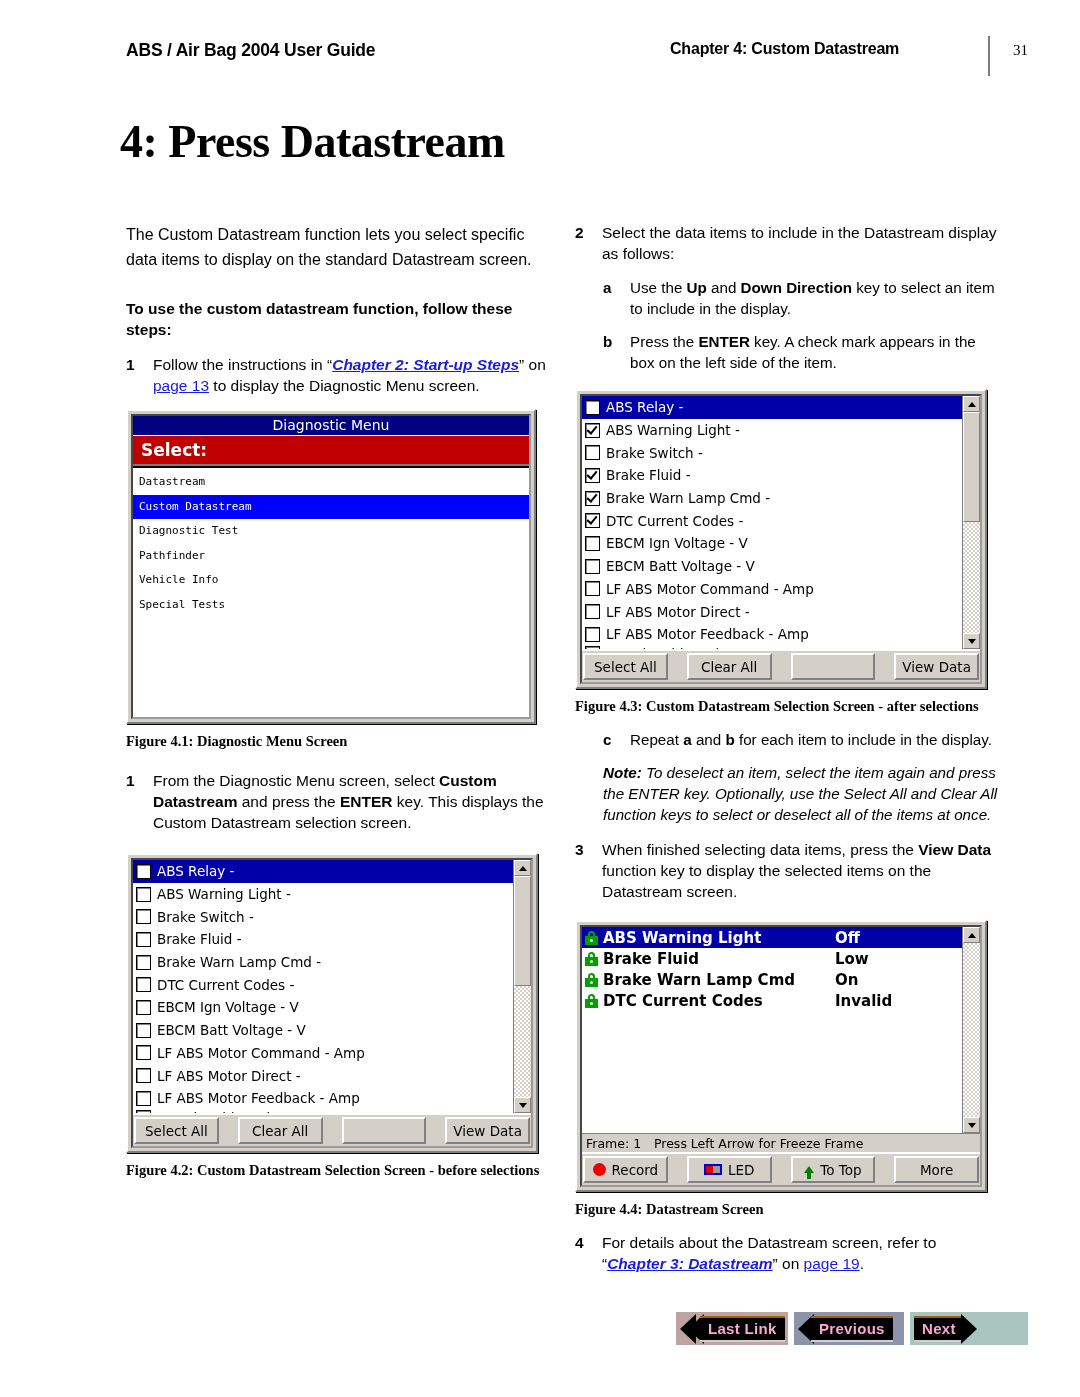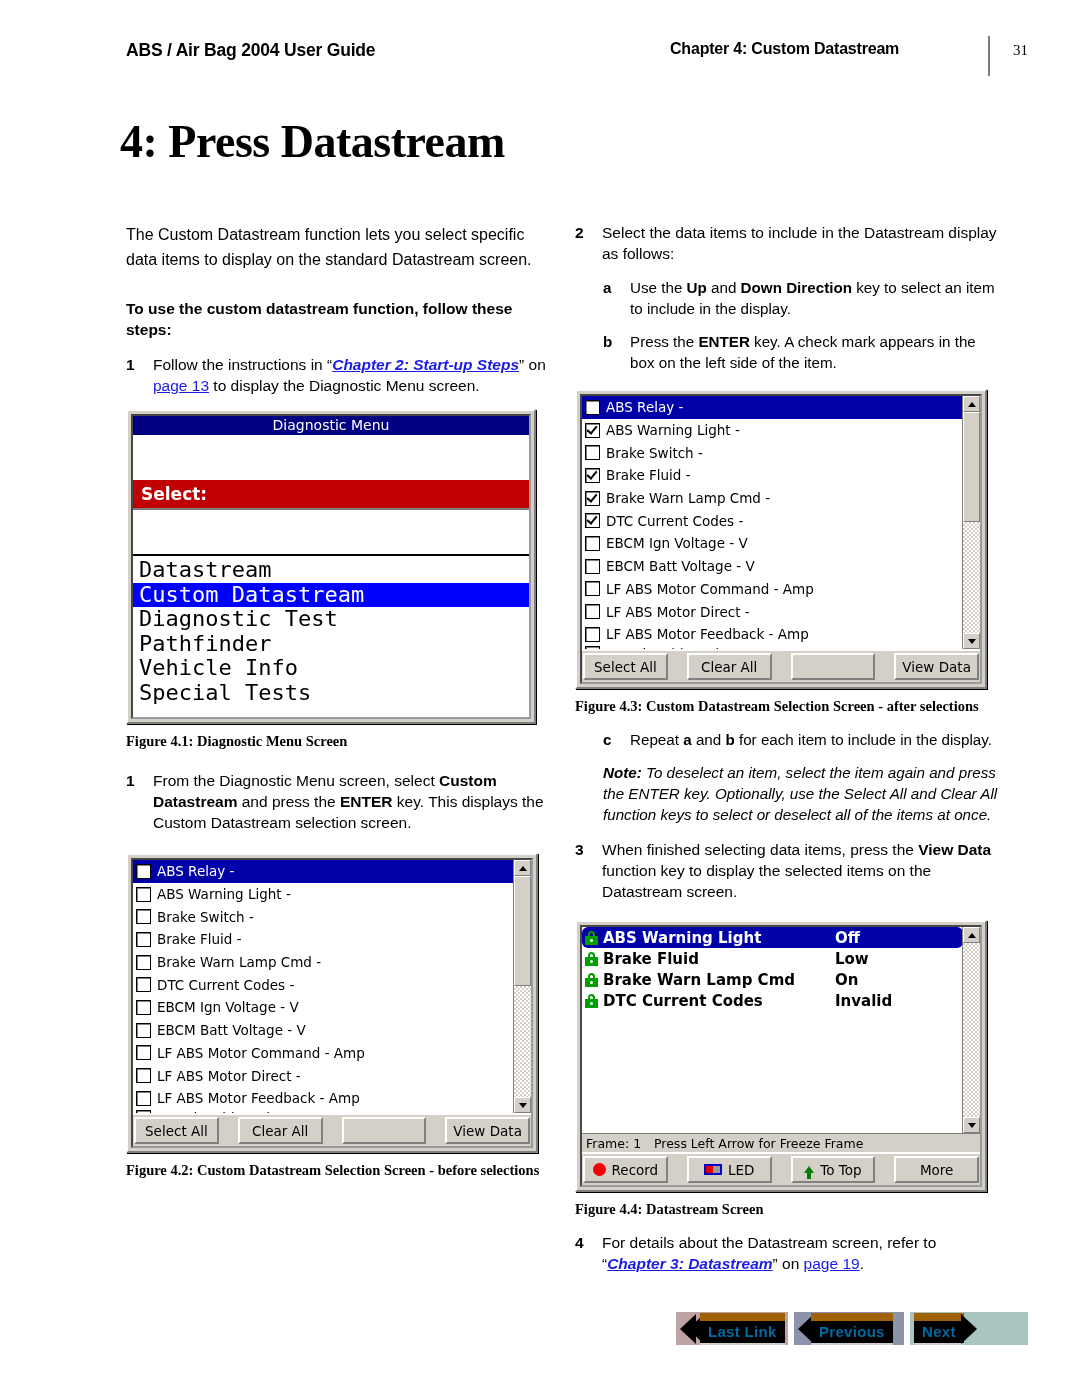"Diagnostic Menu" .dm-inner { gap: 44px -> none }
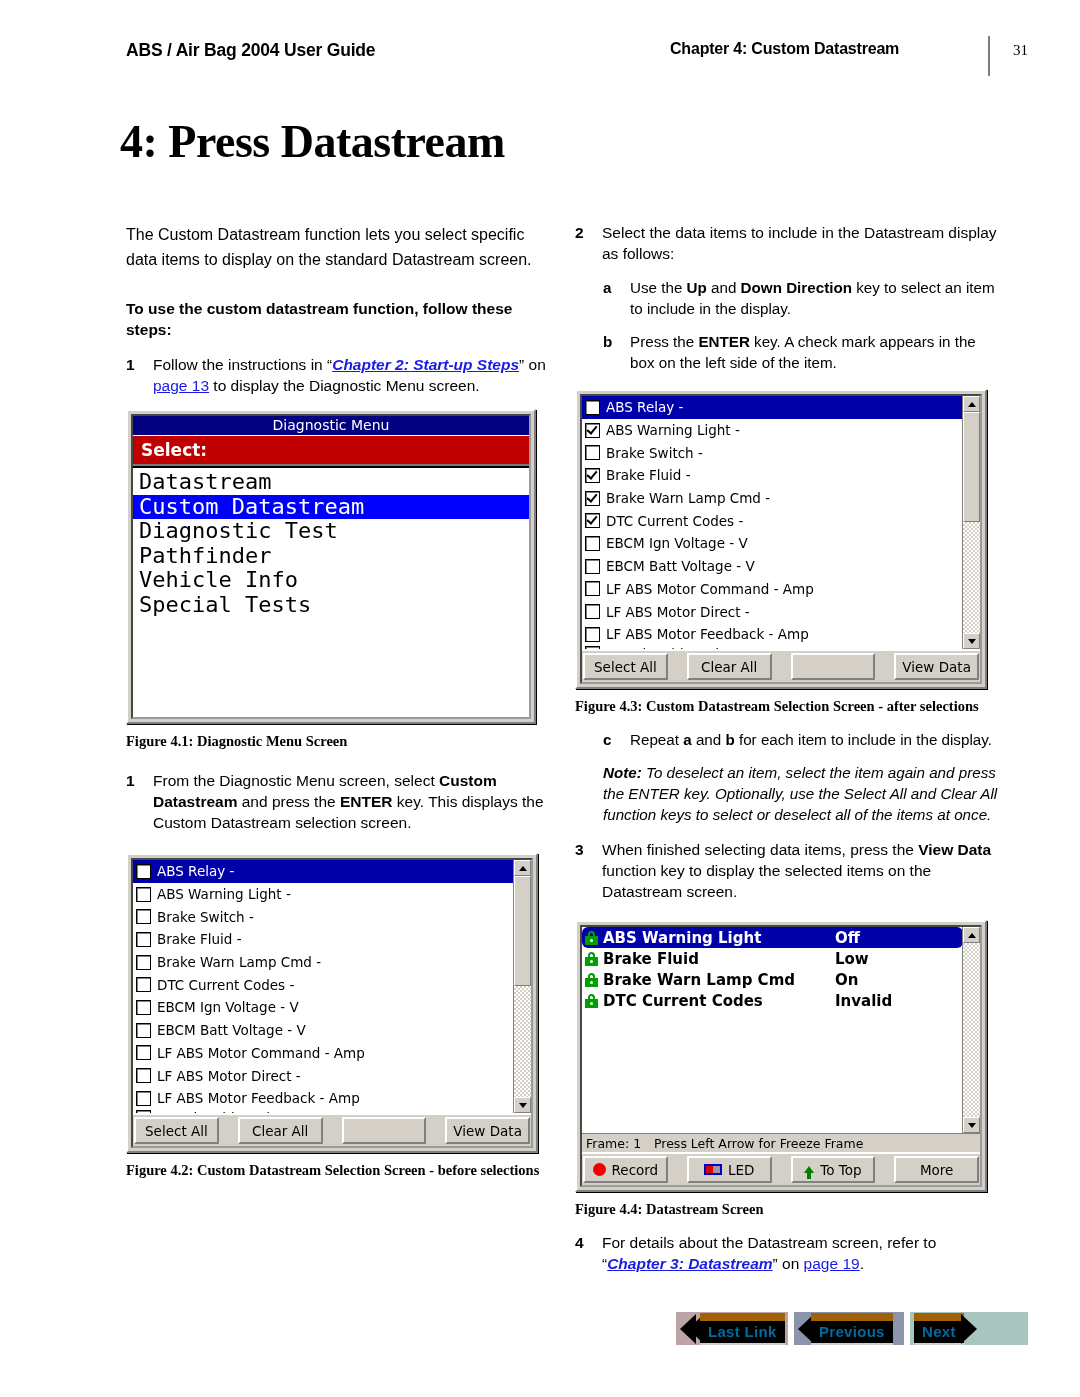"Datastream" .dm-item { font-size: 22px -> 11px }
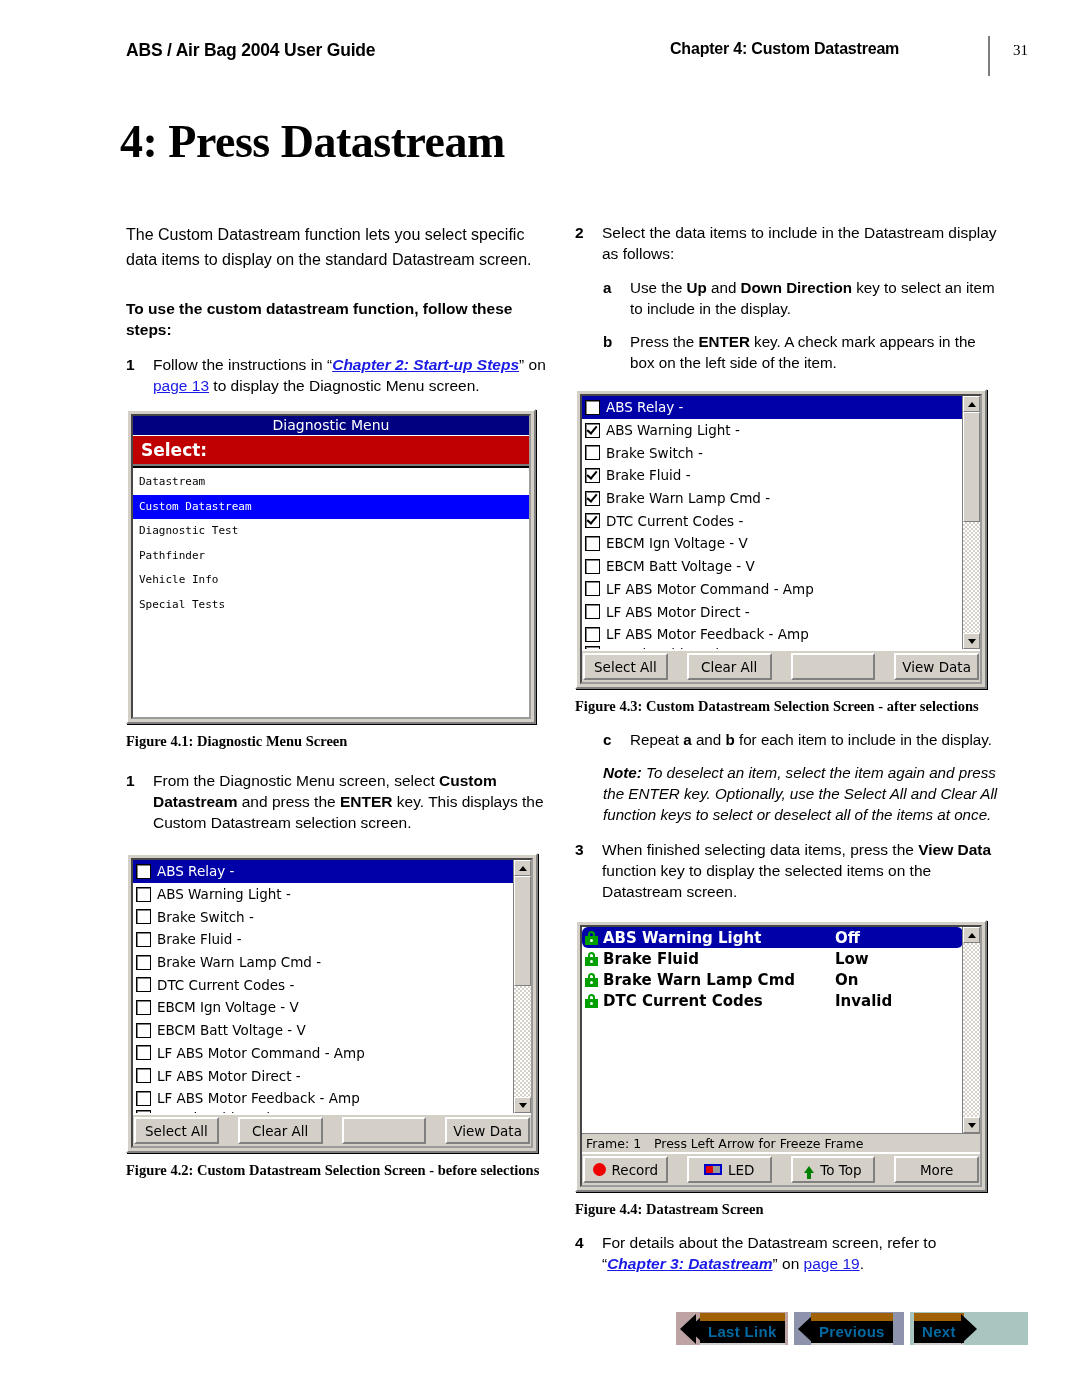"ABS Warning Light" .ds-row { border-radius: 6px -> none }
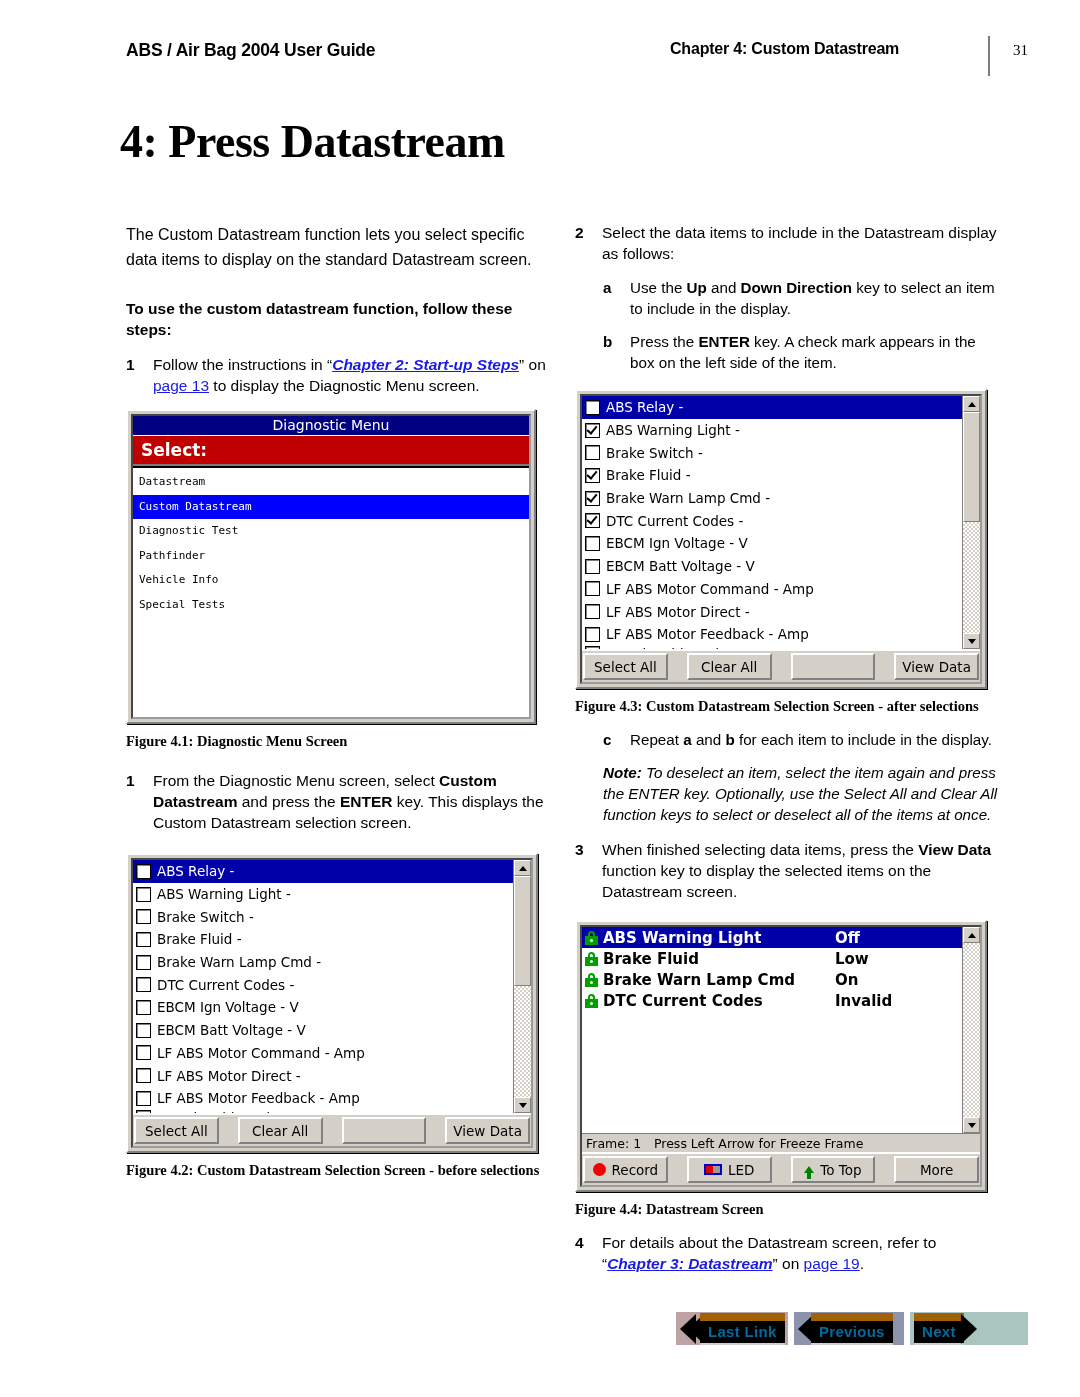"Last Link" .navbtn .bar { border-top: 8px solid #a16207 -> 2px solid #a16207; color: #0369a1 -> #f9a8d4 }
